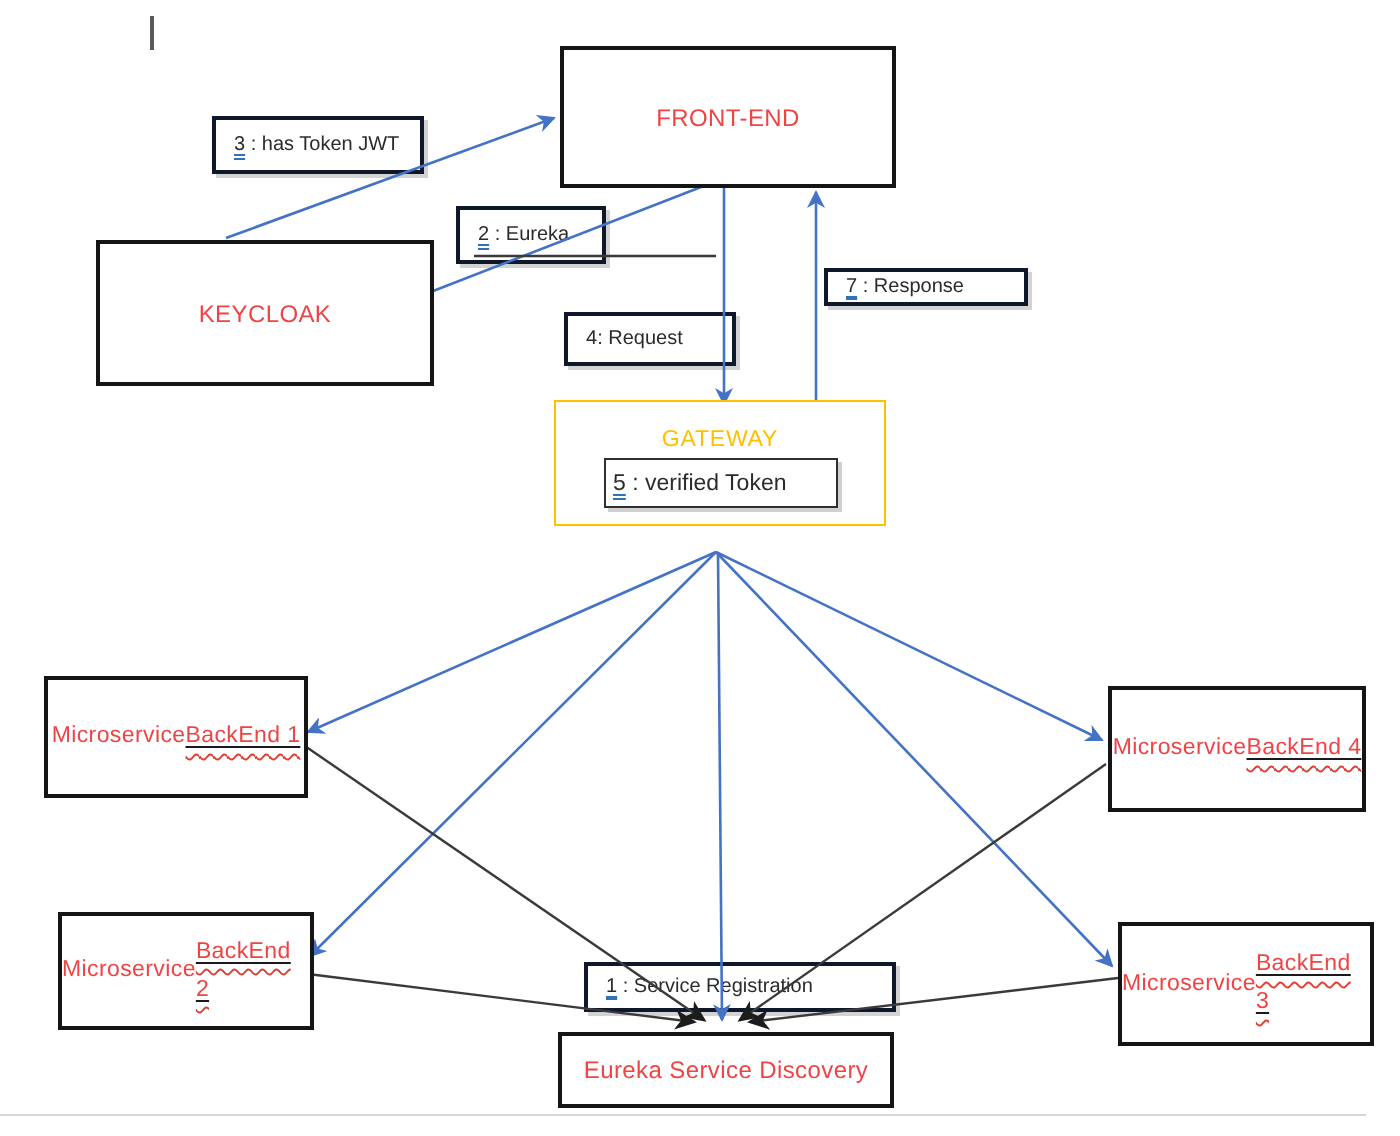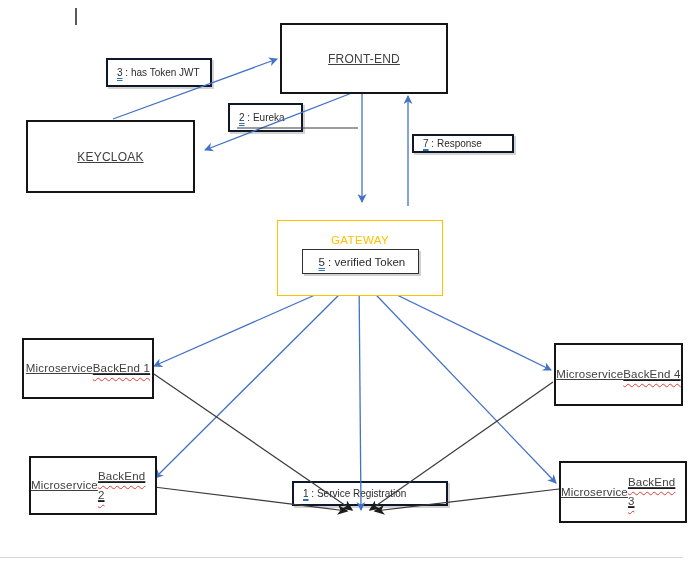"FRONT-END" .entity { color: #404040 -> #ef4444; text-decoration: underline -> none }
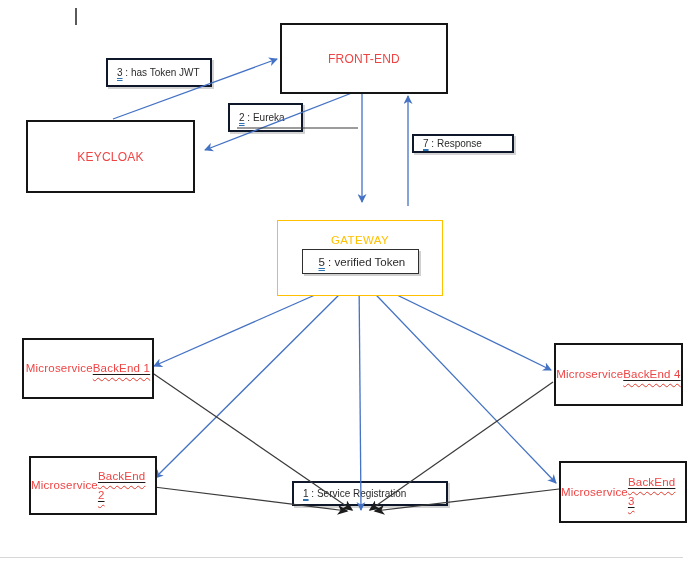"KEYCLOAK" div.node { left: 26px -> 48px }
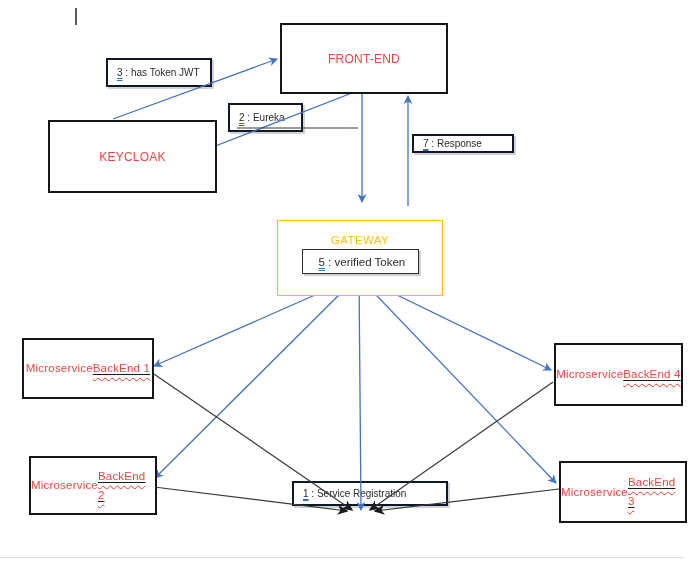"4: Request" div.lbl { html: none -> <div> <span><span>4</span><span>: </span><span>Request</span></span> </div> }
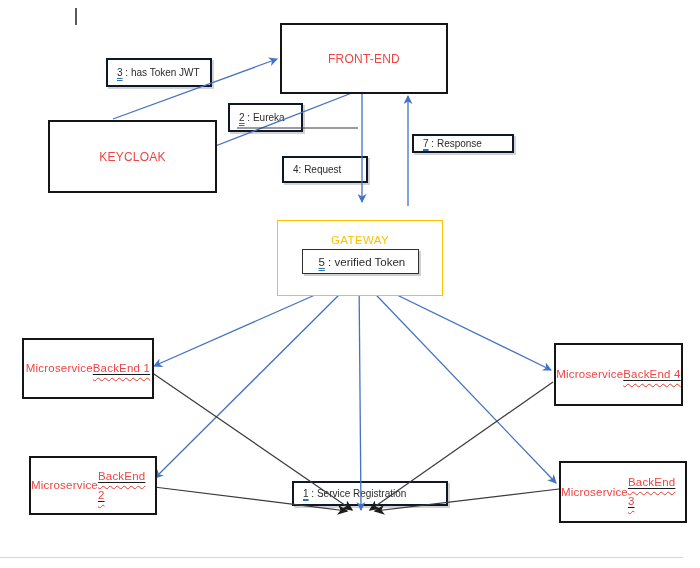"GATEWAY" div.node { height: 76px -> 63px; top: 220px -> 200px }
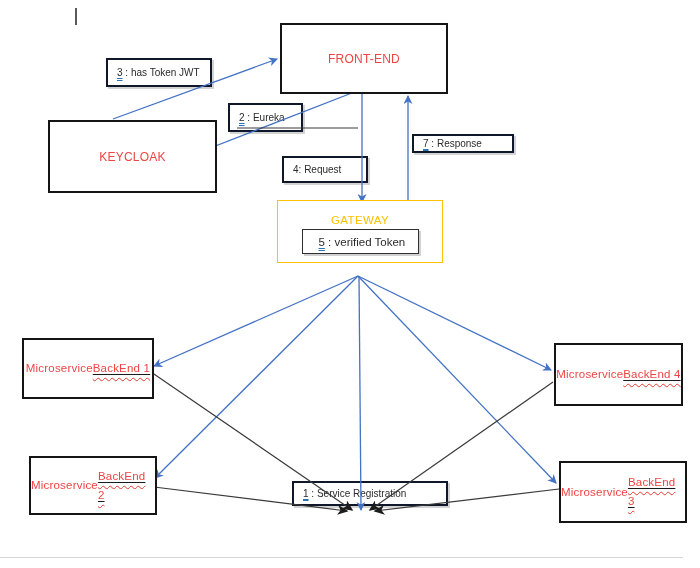"5 : verified Token" .gw-inner { padding-left: 16px -> 4px }
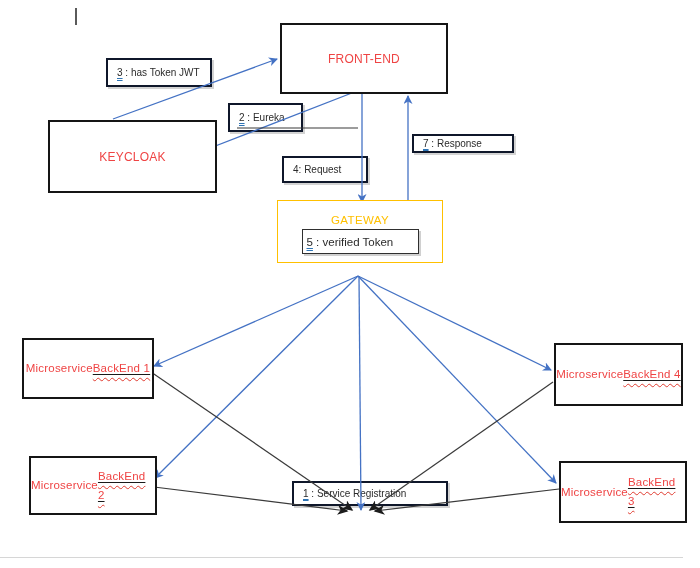"Eureka Service Discovery" div.node { html: none -> <div> <span>Eureka Service Discovery</span> </div> }
